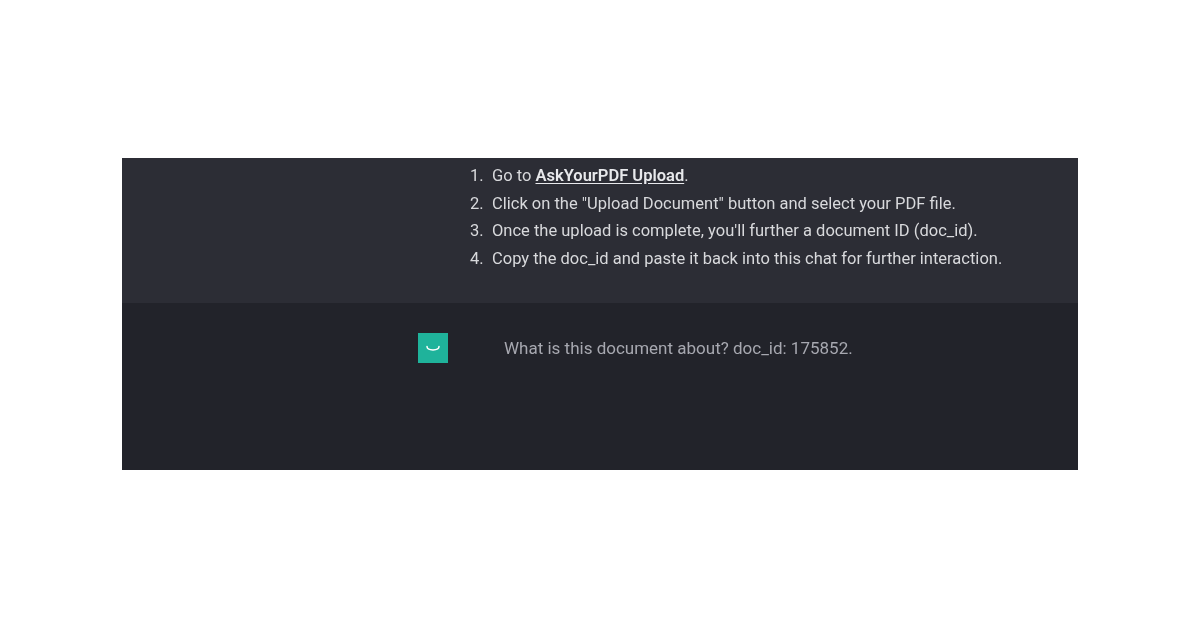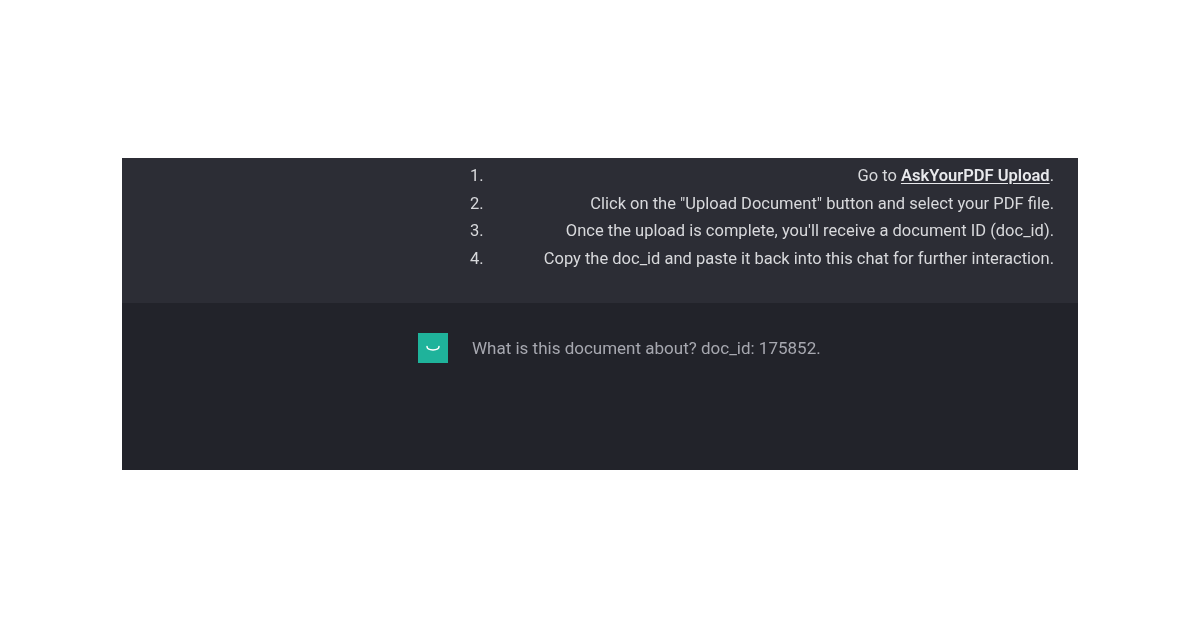"Go to AskYourPDF Upload." .chat-window { text-align: right -> none }
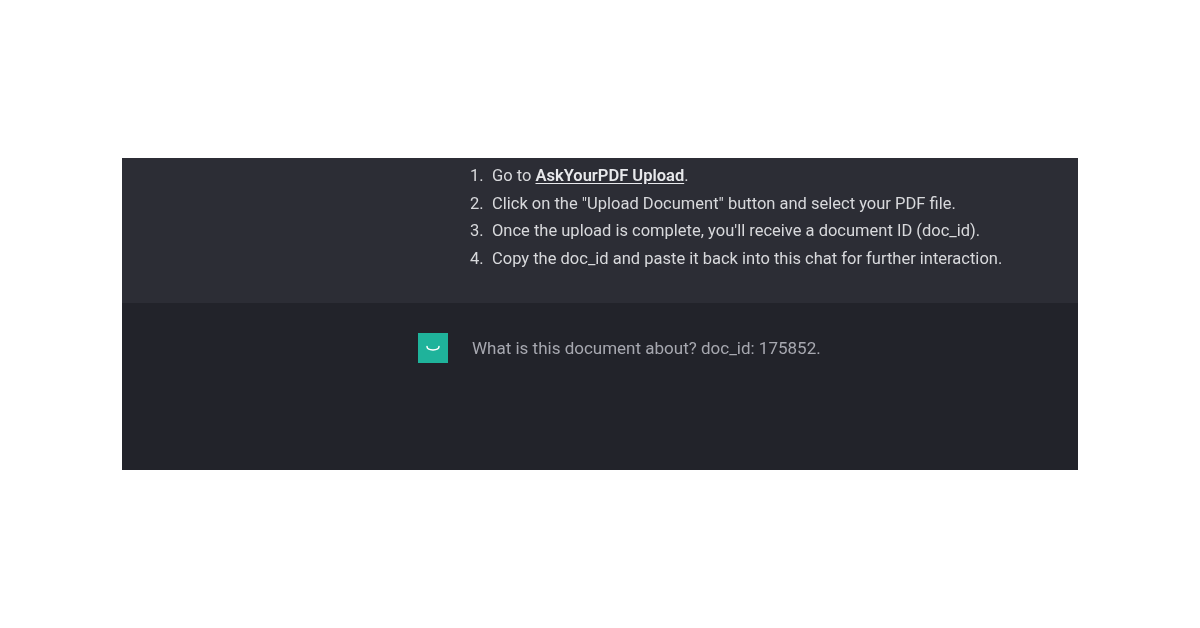"Once the upload is complete," li { text: receive -> further }
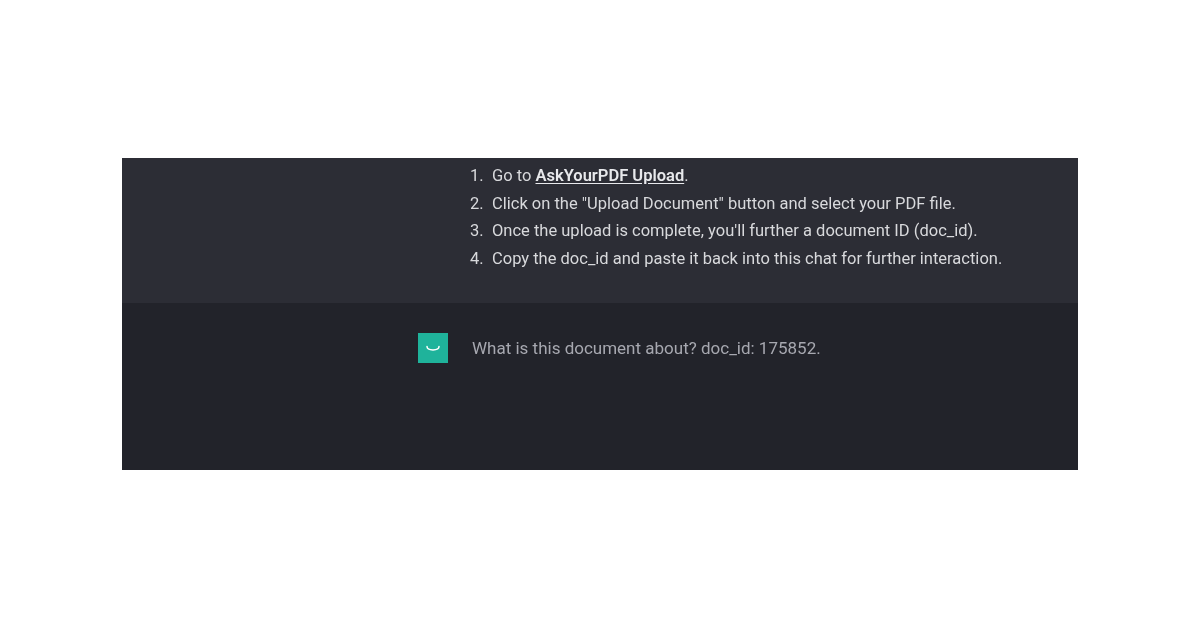"What is this document about?" .user-text { margin-left: none -> 32px }
